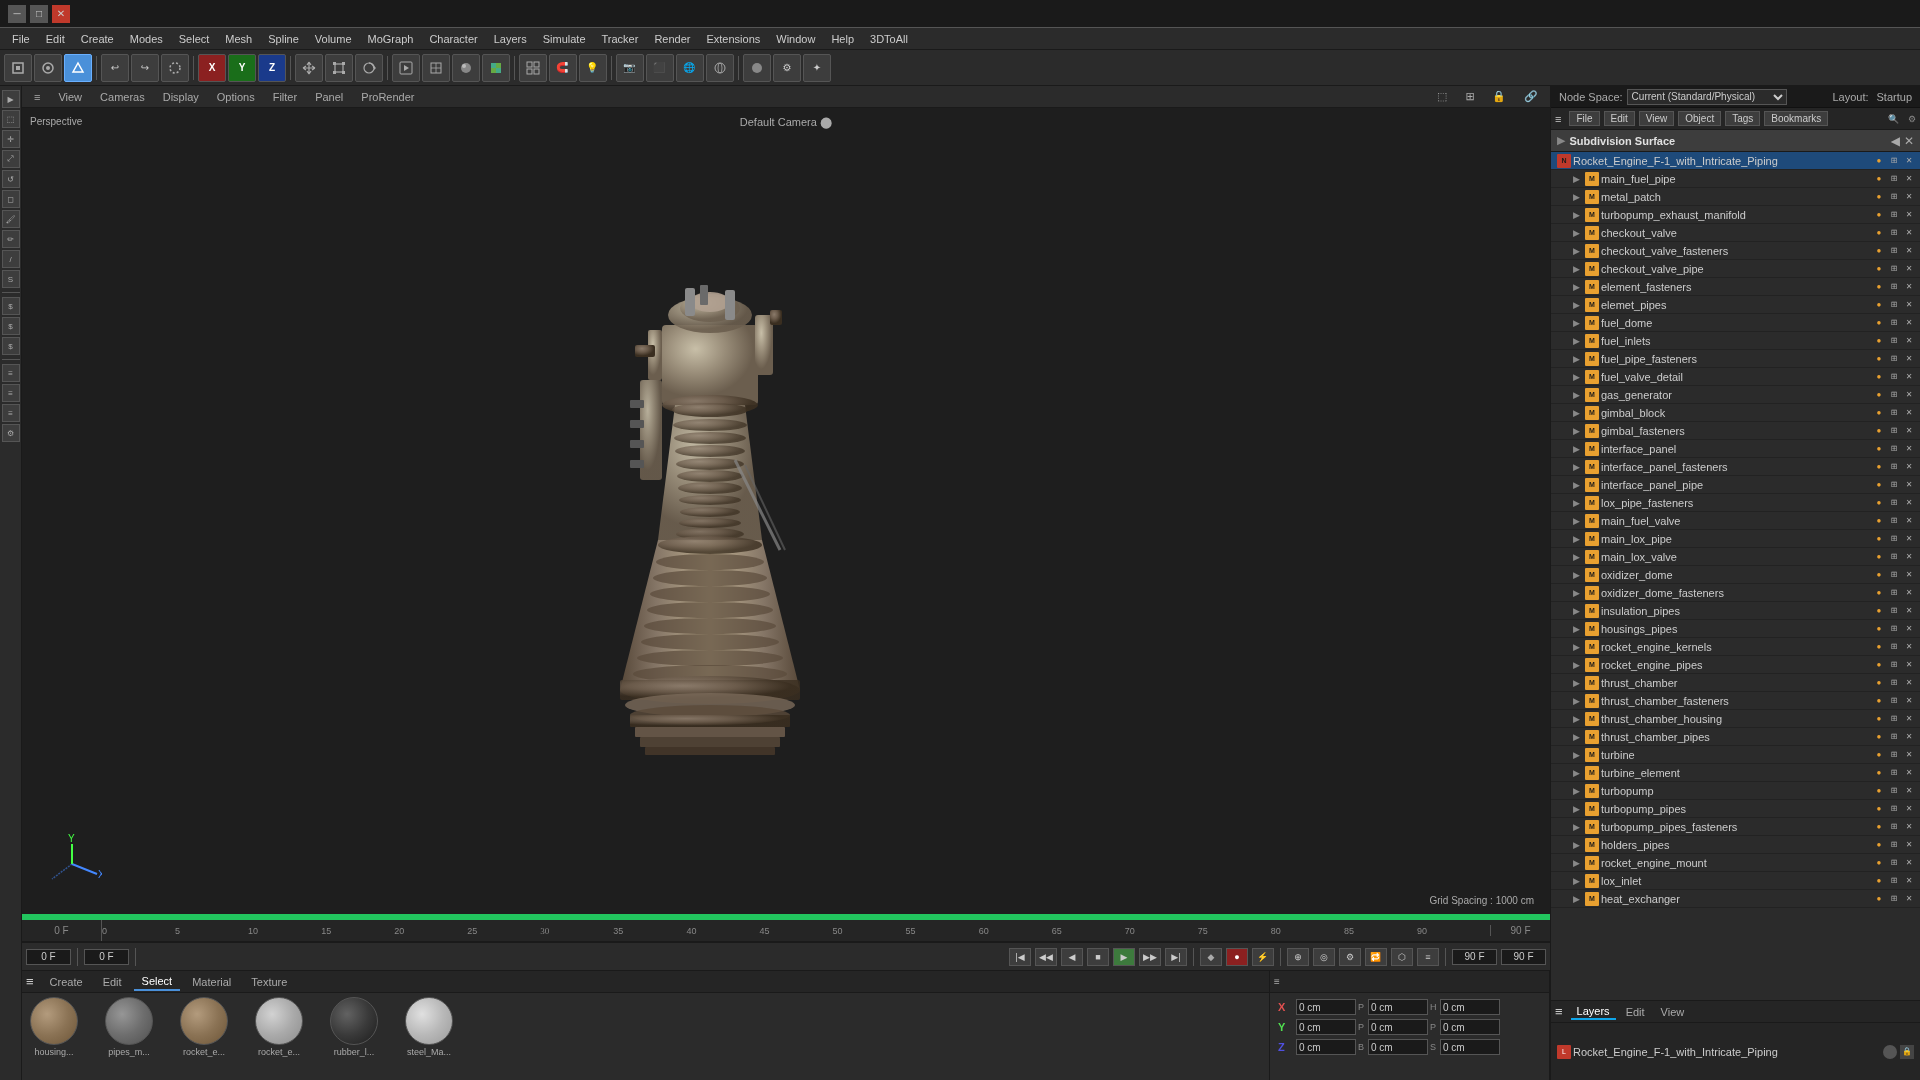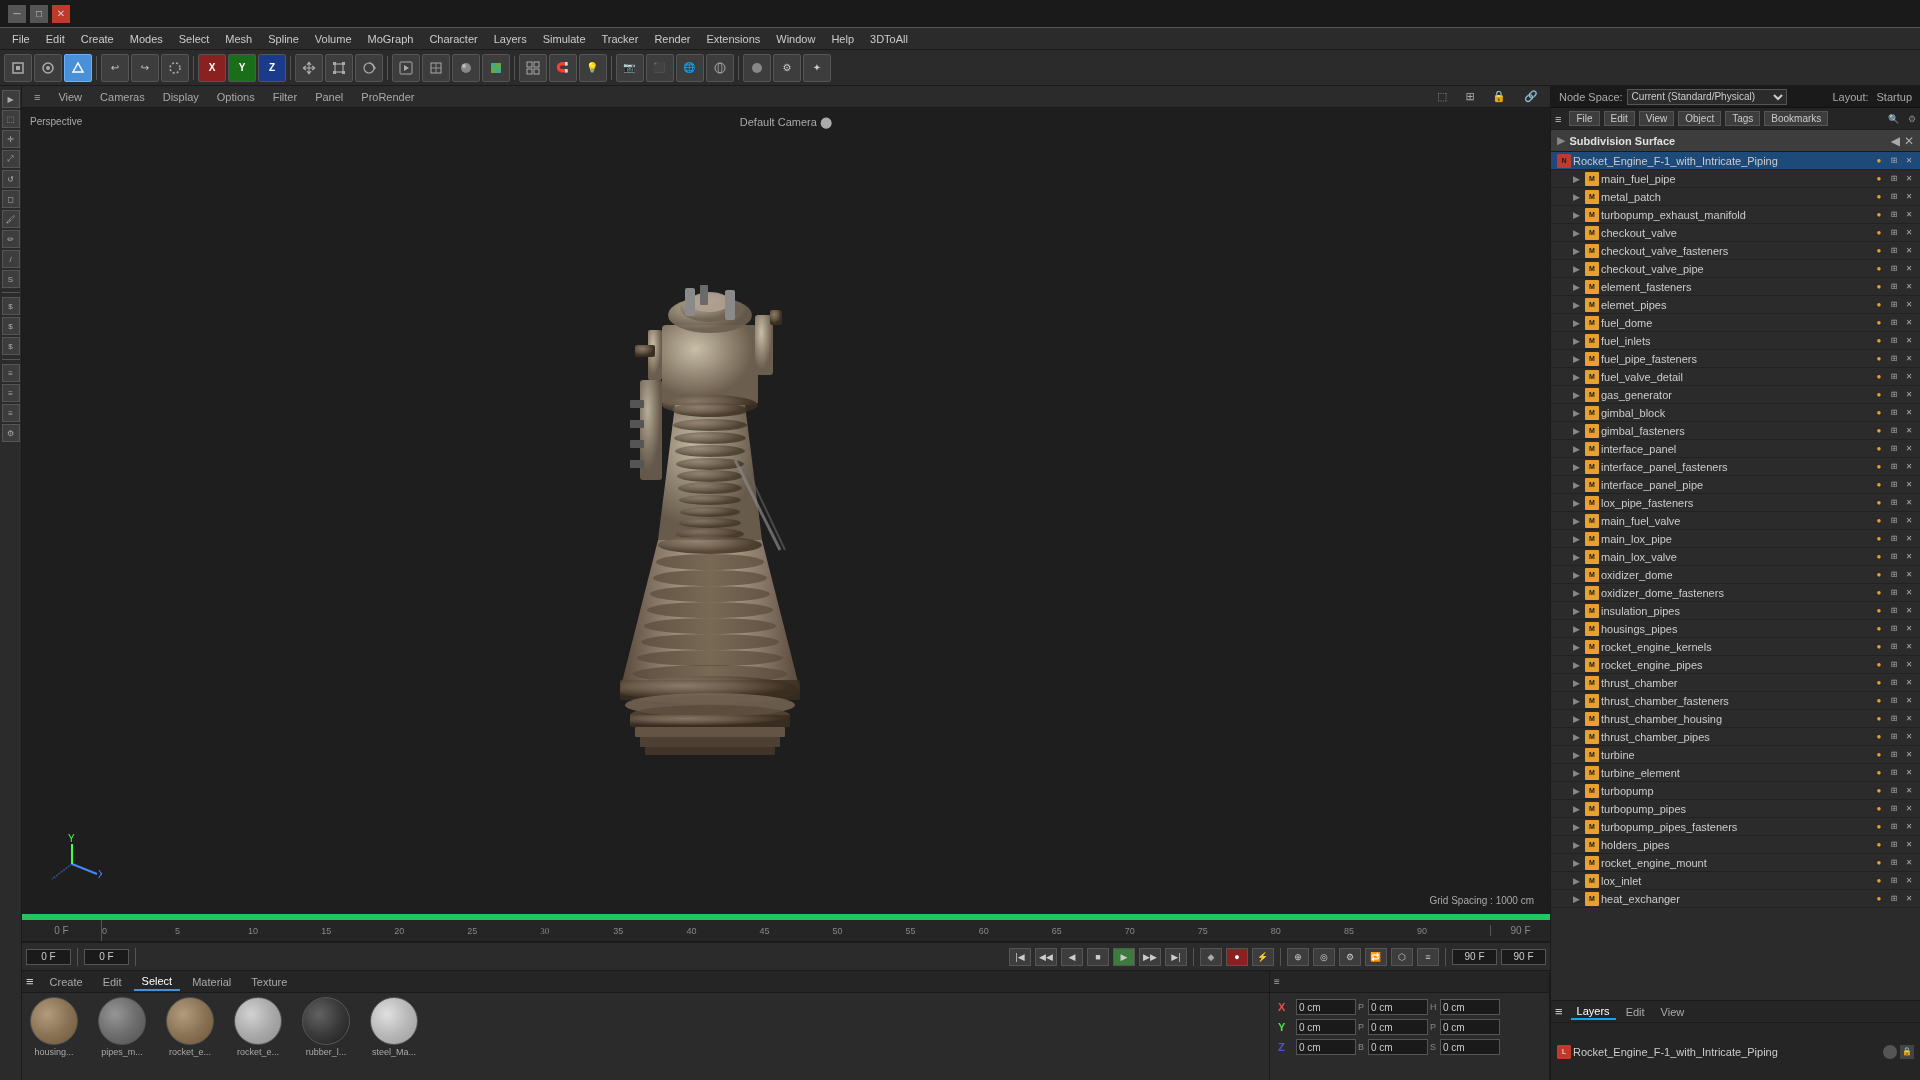"housing..." #material-list { gap: 12px -> 19px }
